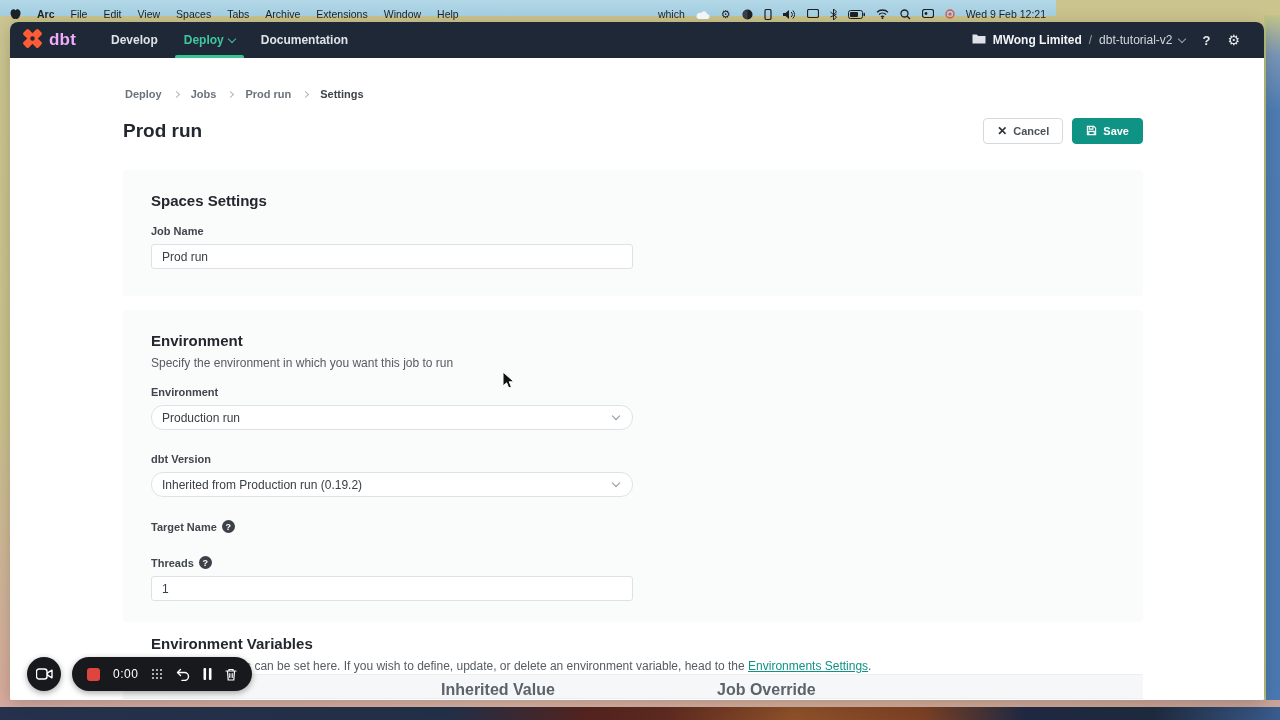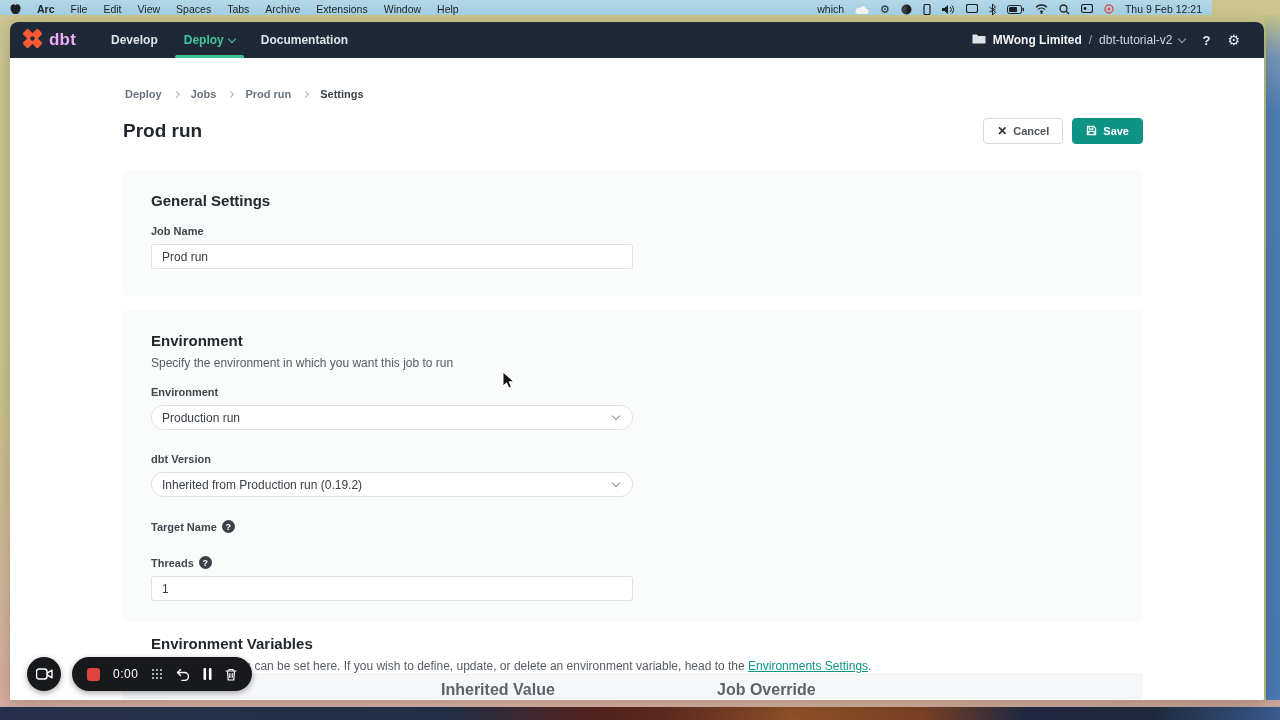"Arc" .menubar { align-items: flex-end -> flex-start; padding: 0 10px -> 8px 10px; width: 1212px -> 1056px }
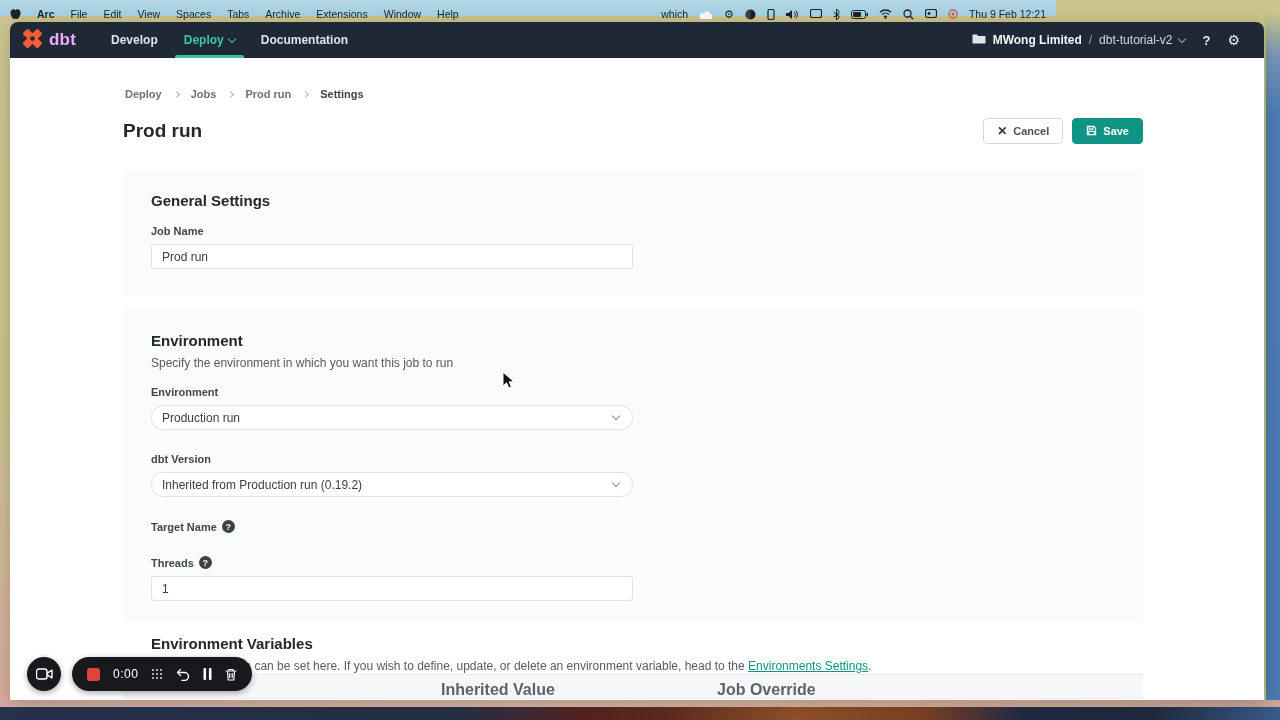"Thu 9 Feb 12:21" span { text: Thu -> Wed }
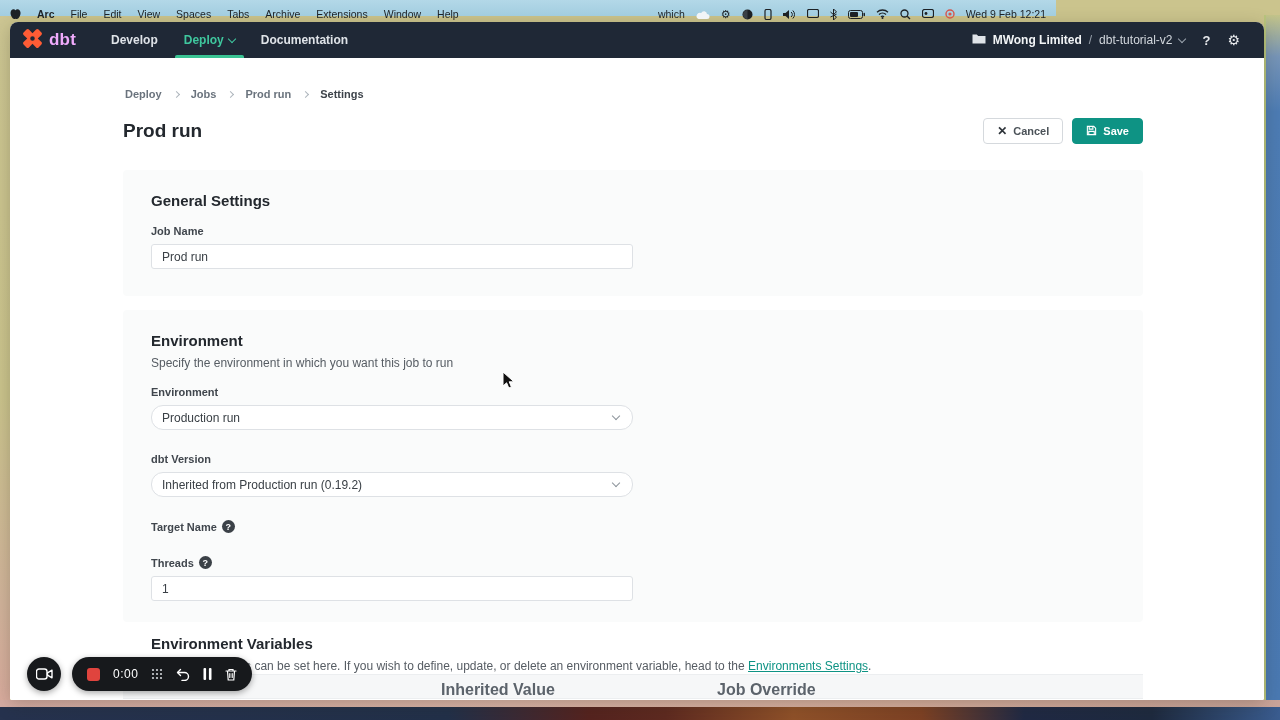"General Settings" h2 { text: General -> Spaces }
